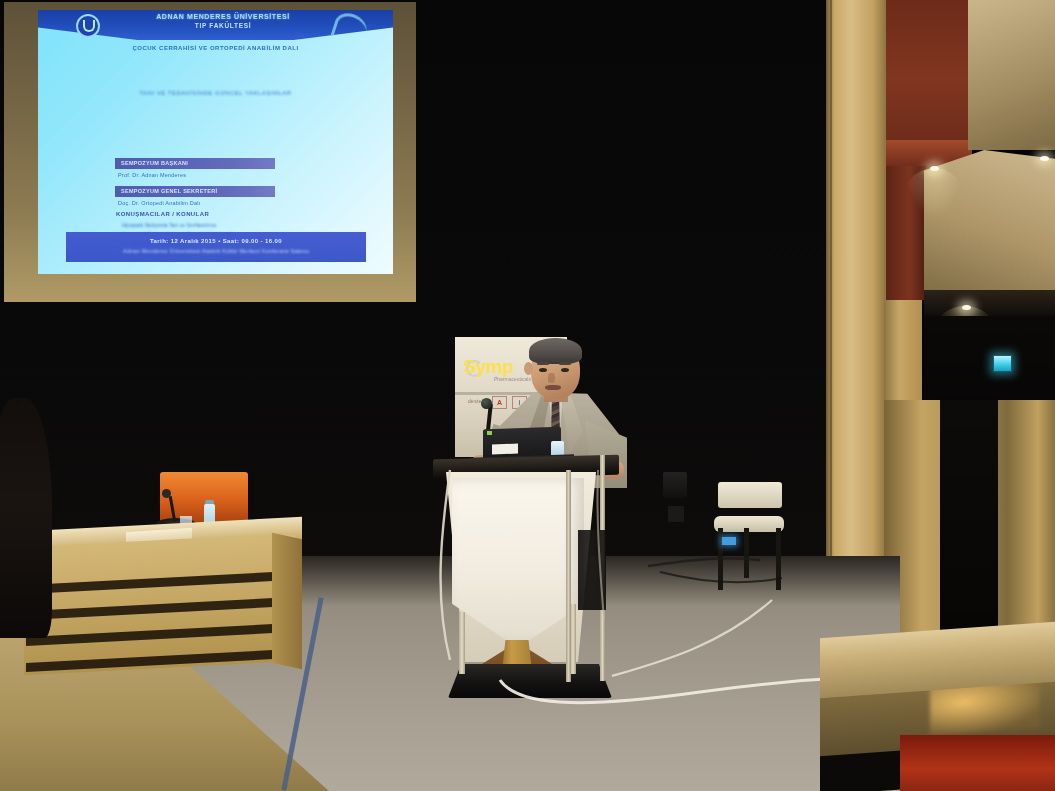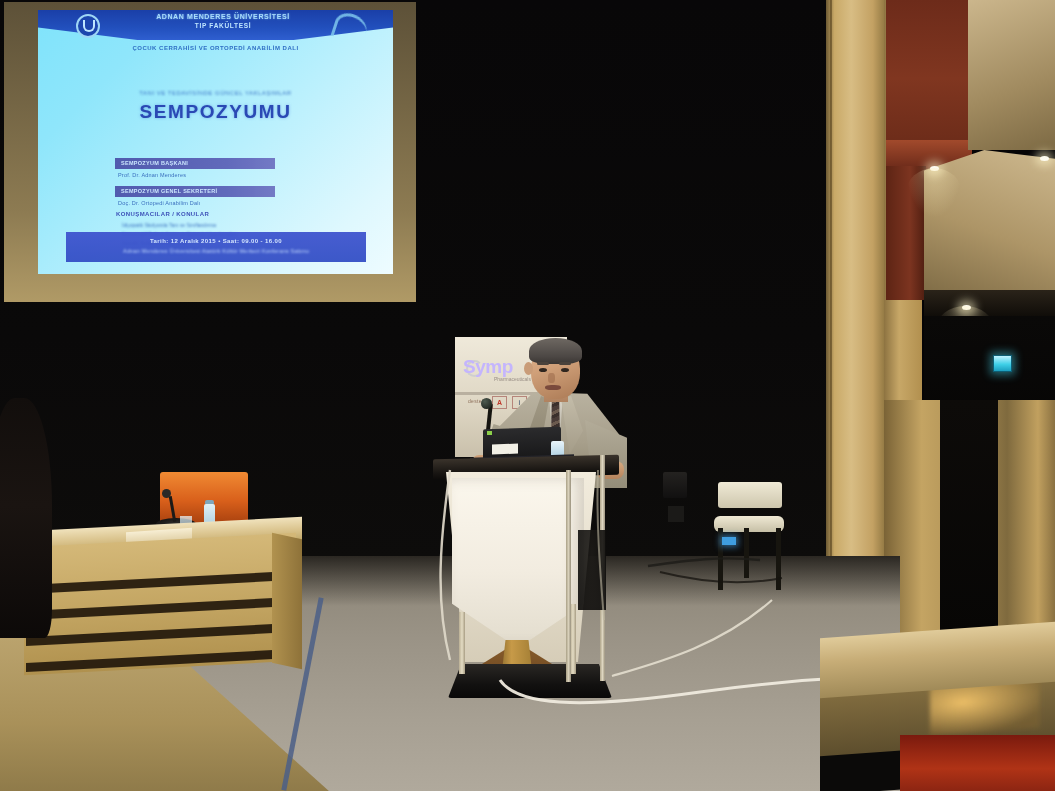"SEMPOZYUMU" div.slide-title2 { html: <div>SEMPOZYUMU</div> -> none }
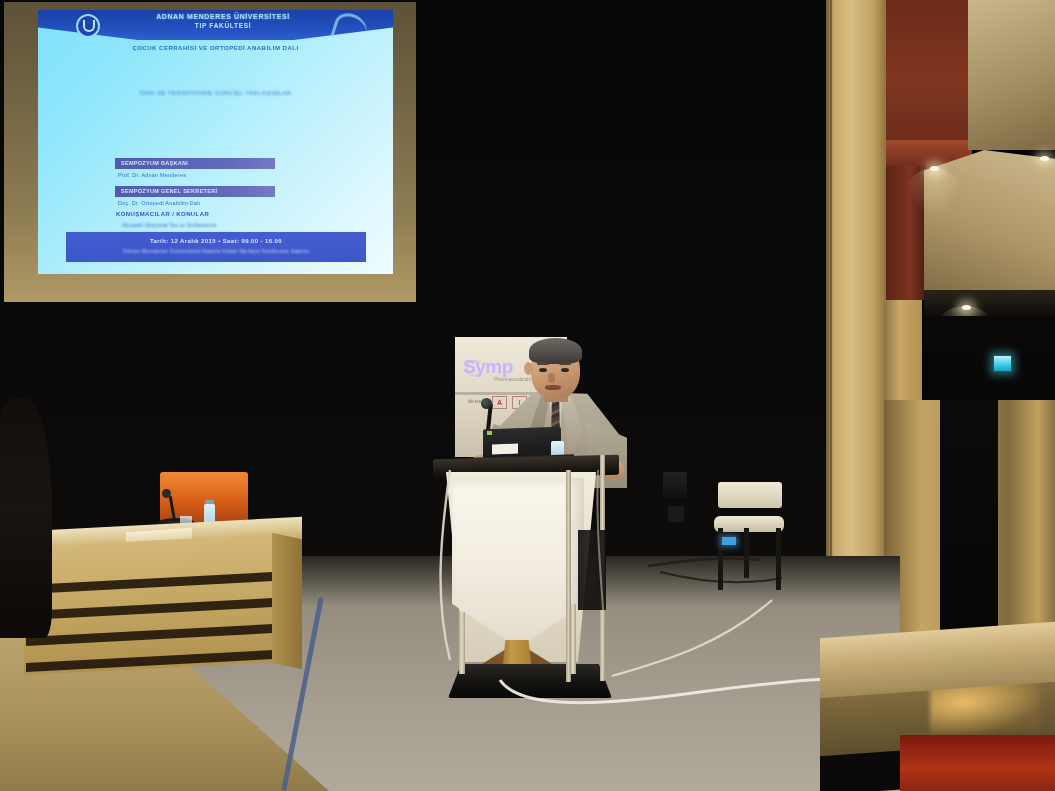"Symp" .sym-logo { color: #c4b5fd -> #fde047 }
